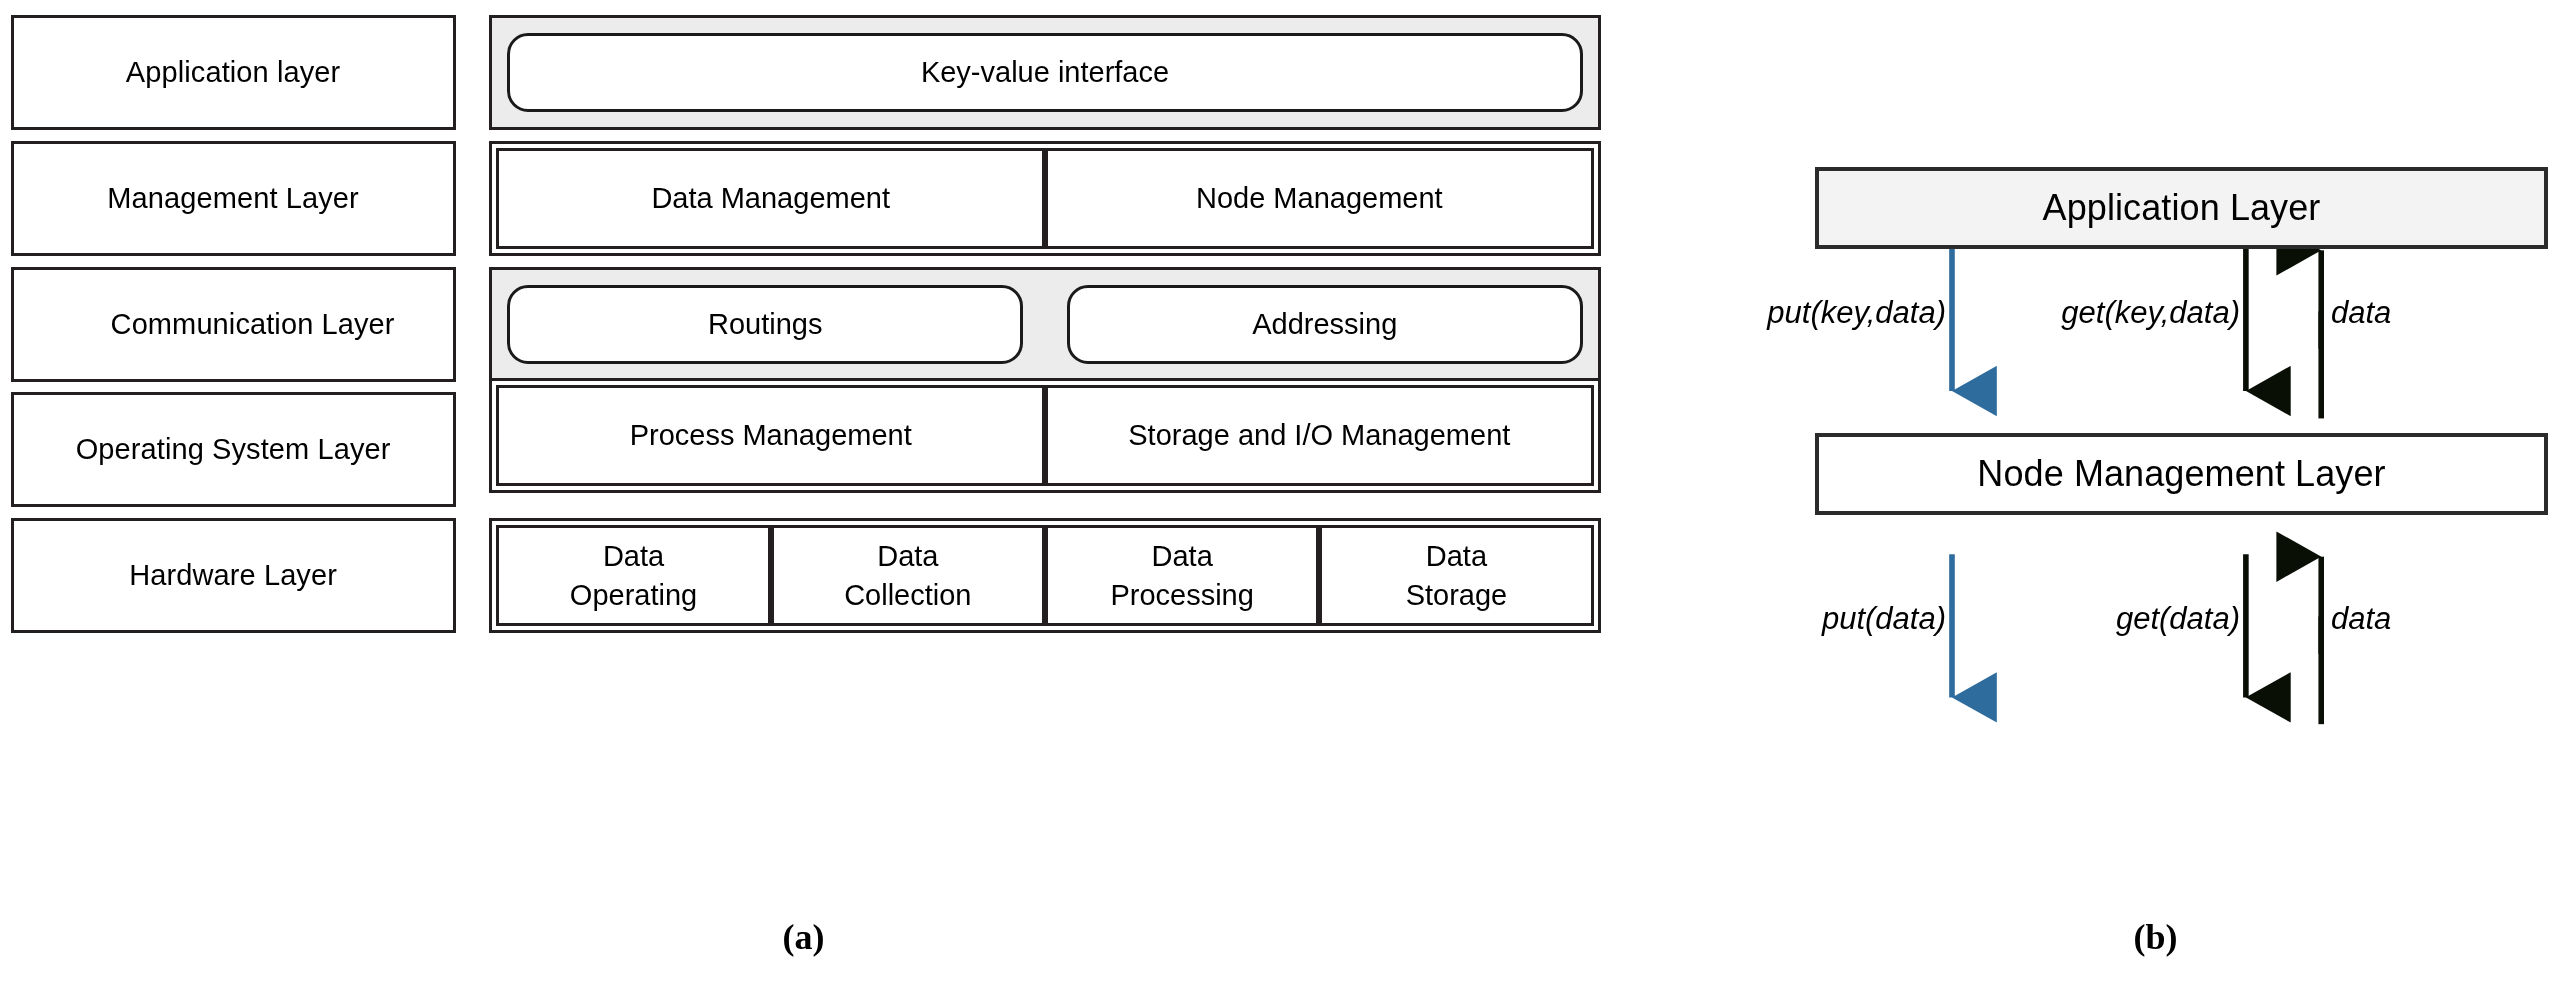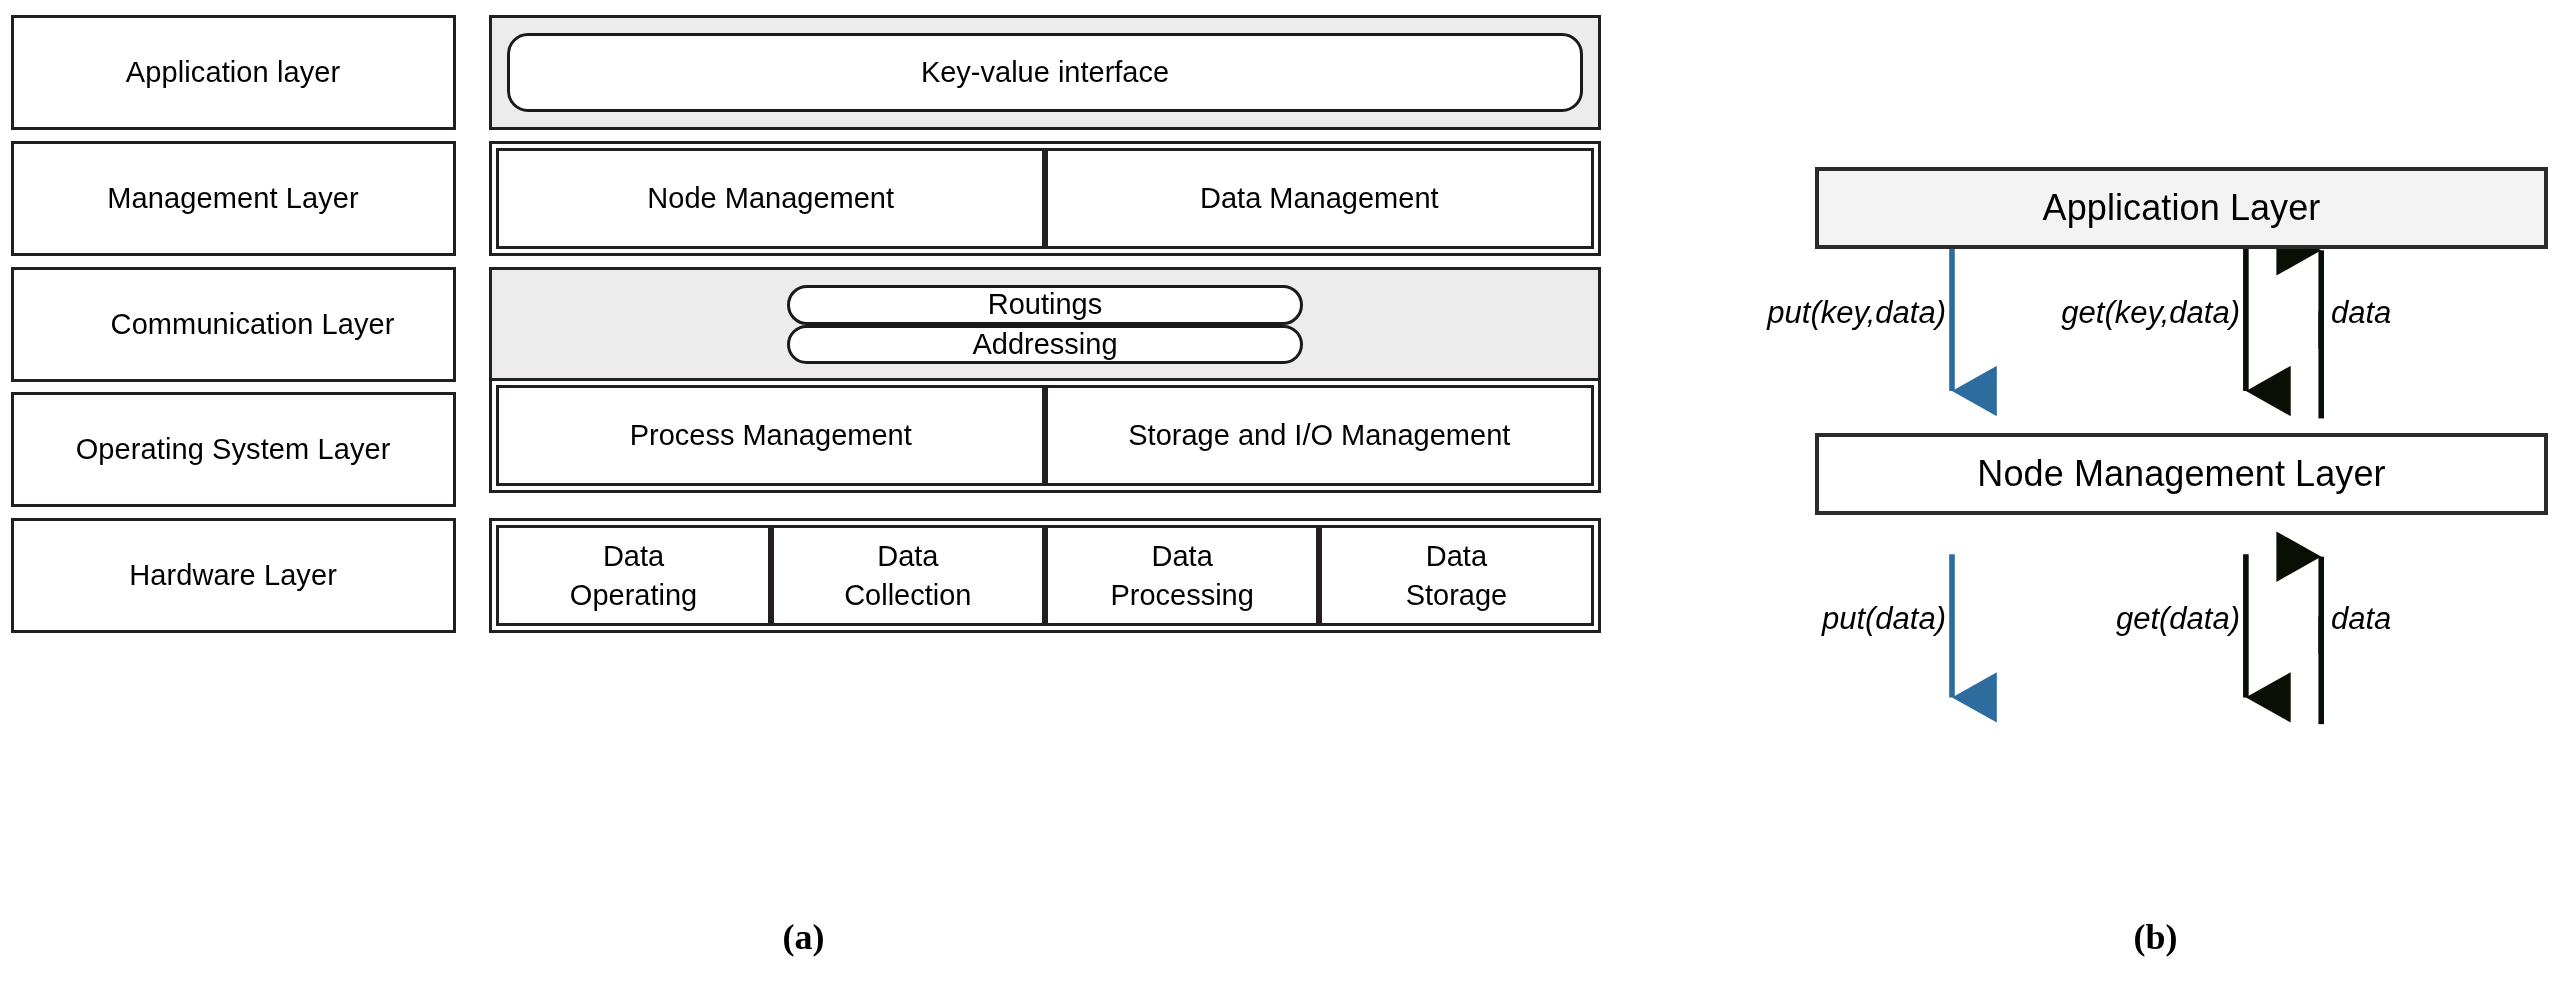"Key-value interface" .layer-content-box { align-items: center -> flex-start }
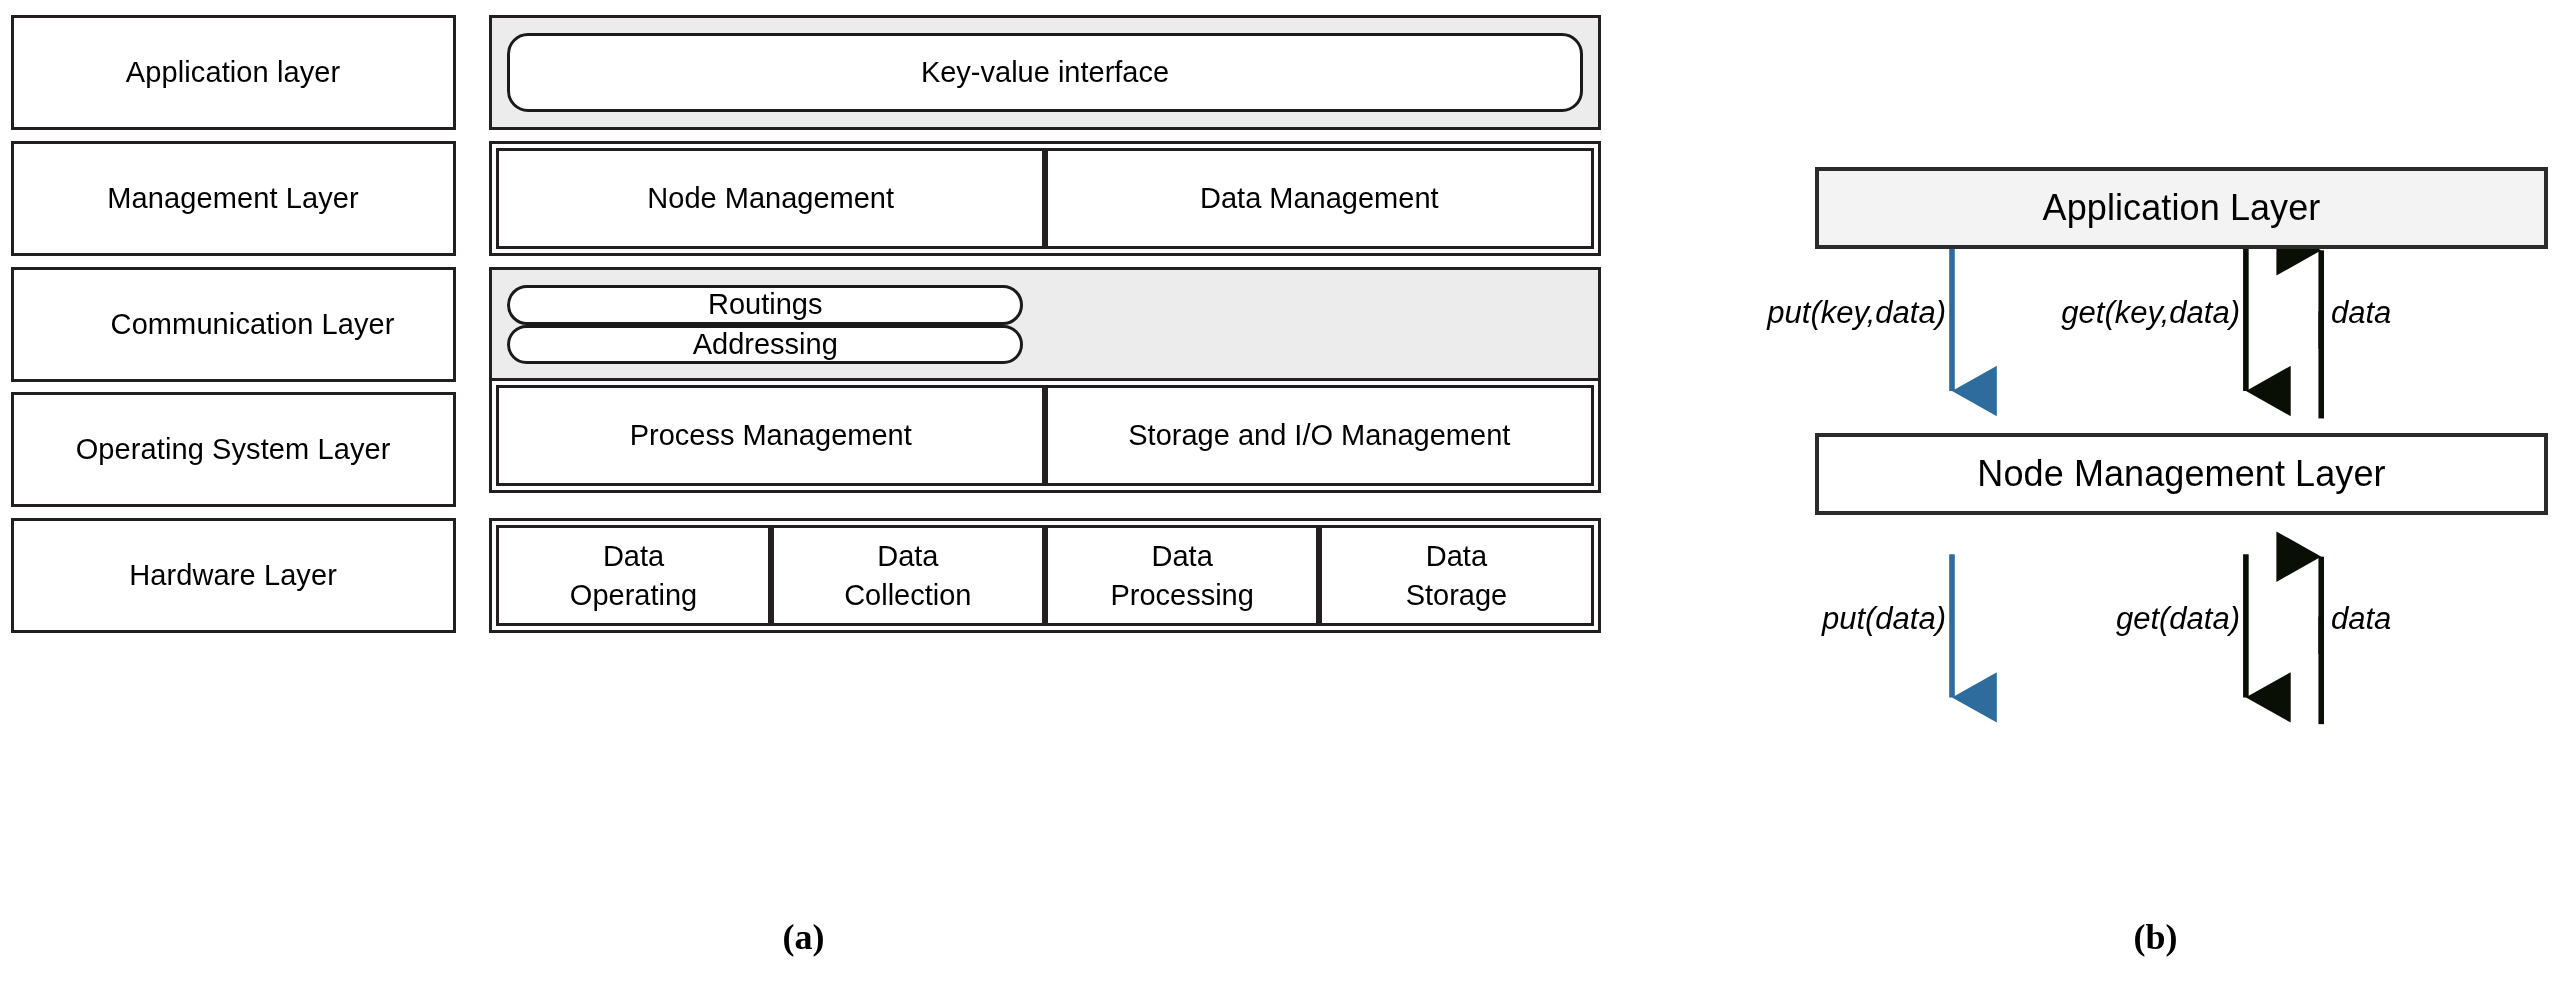"Node Management" div.subbox { order: before "Data Management" -> after "Data Management" }
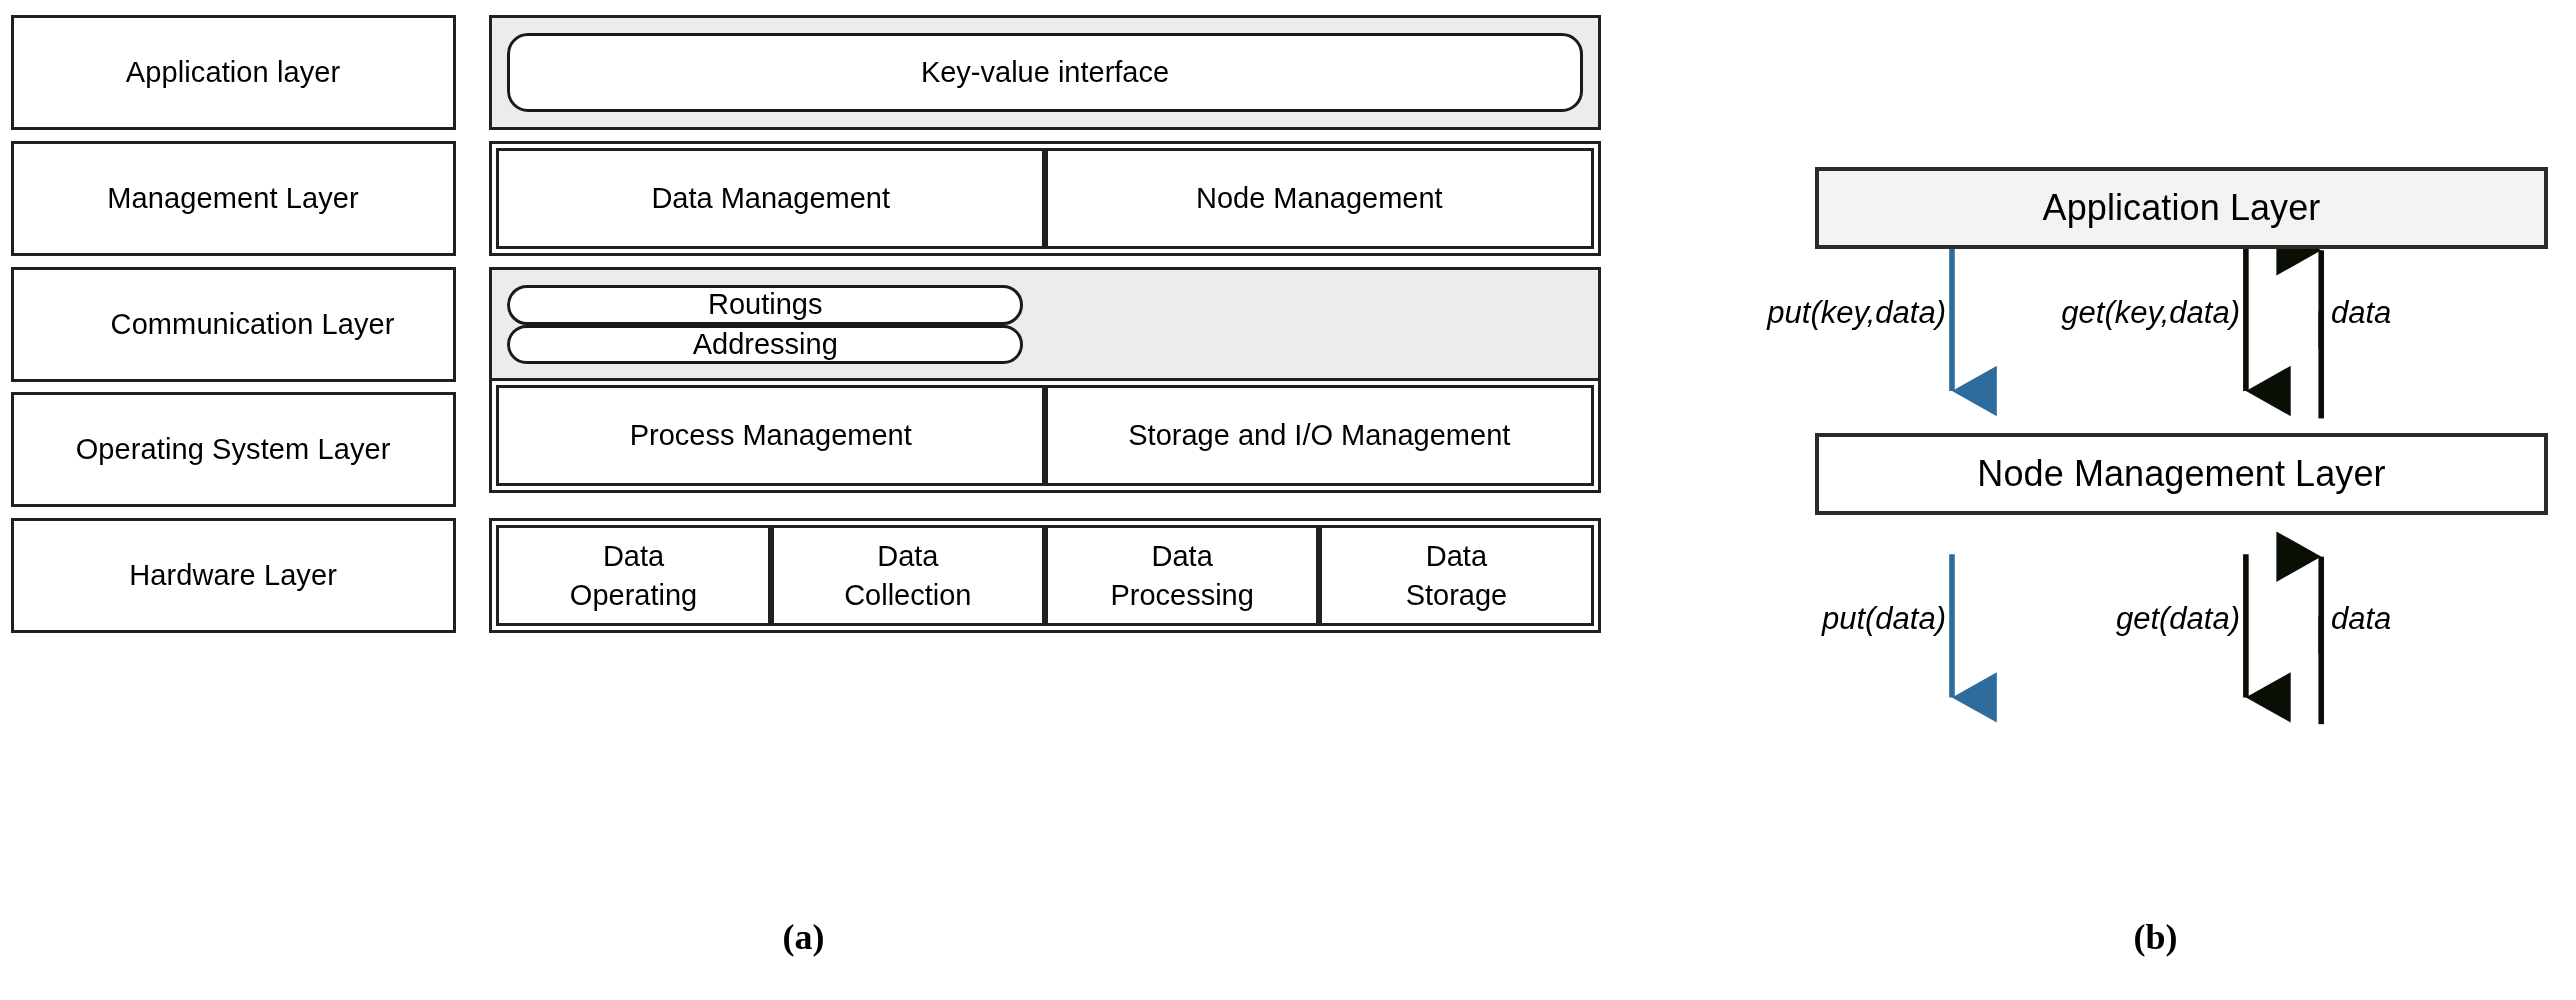"Routings" div.layer-content-box { flex-direction: column -> none }
